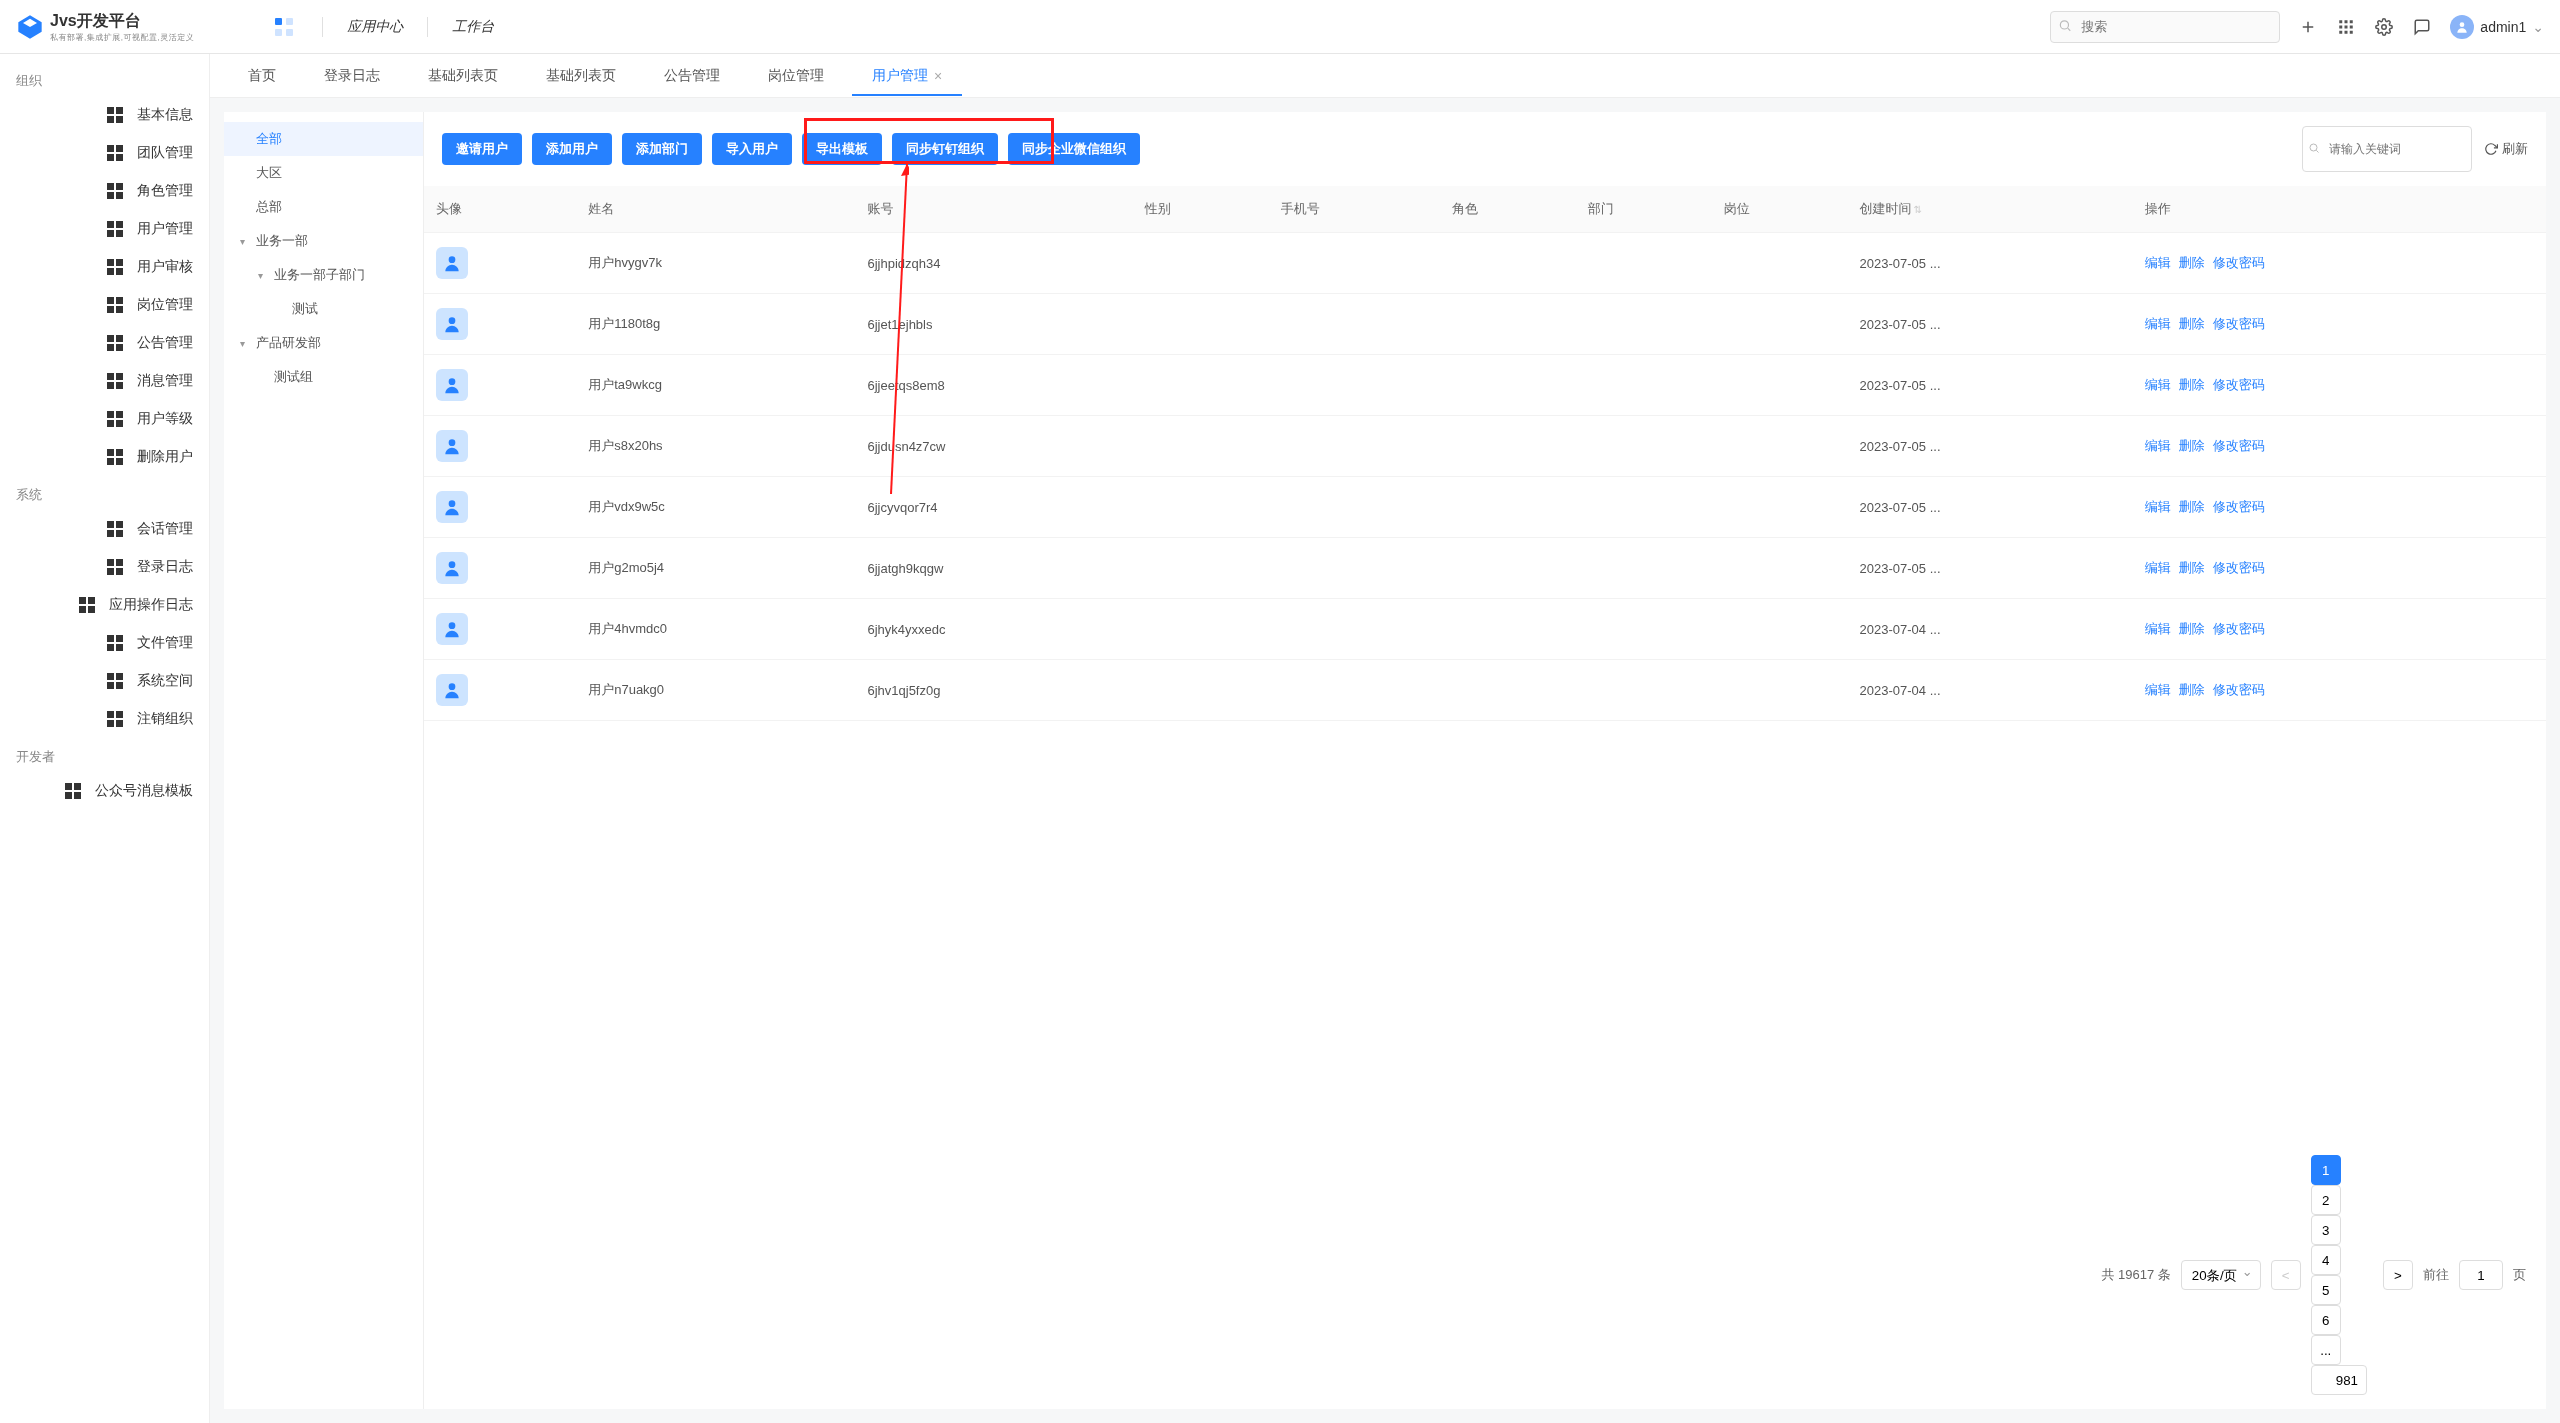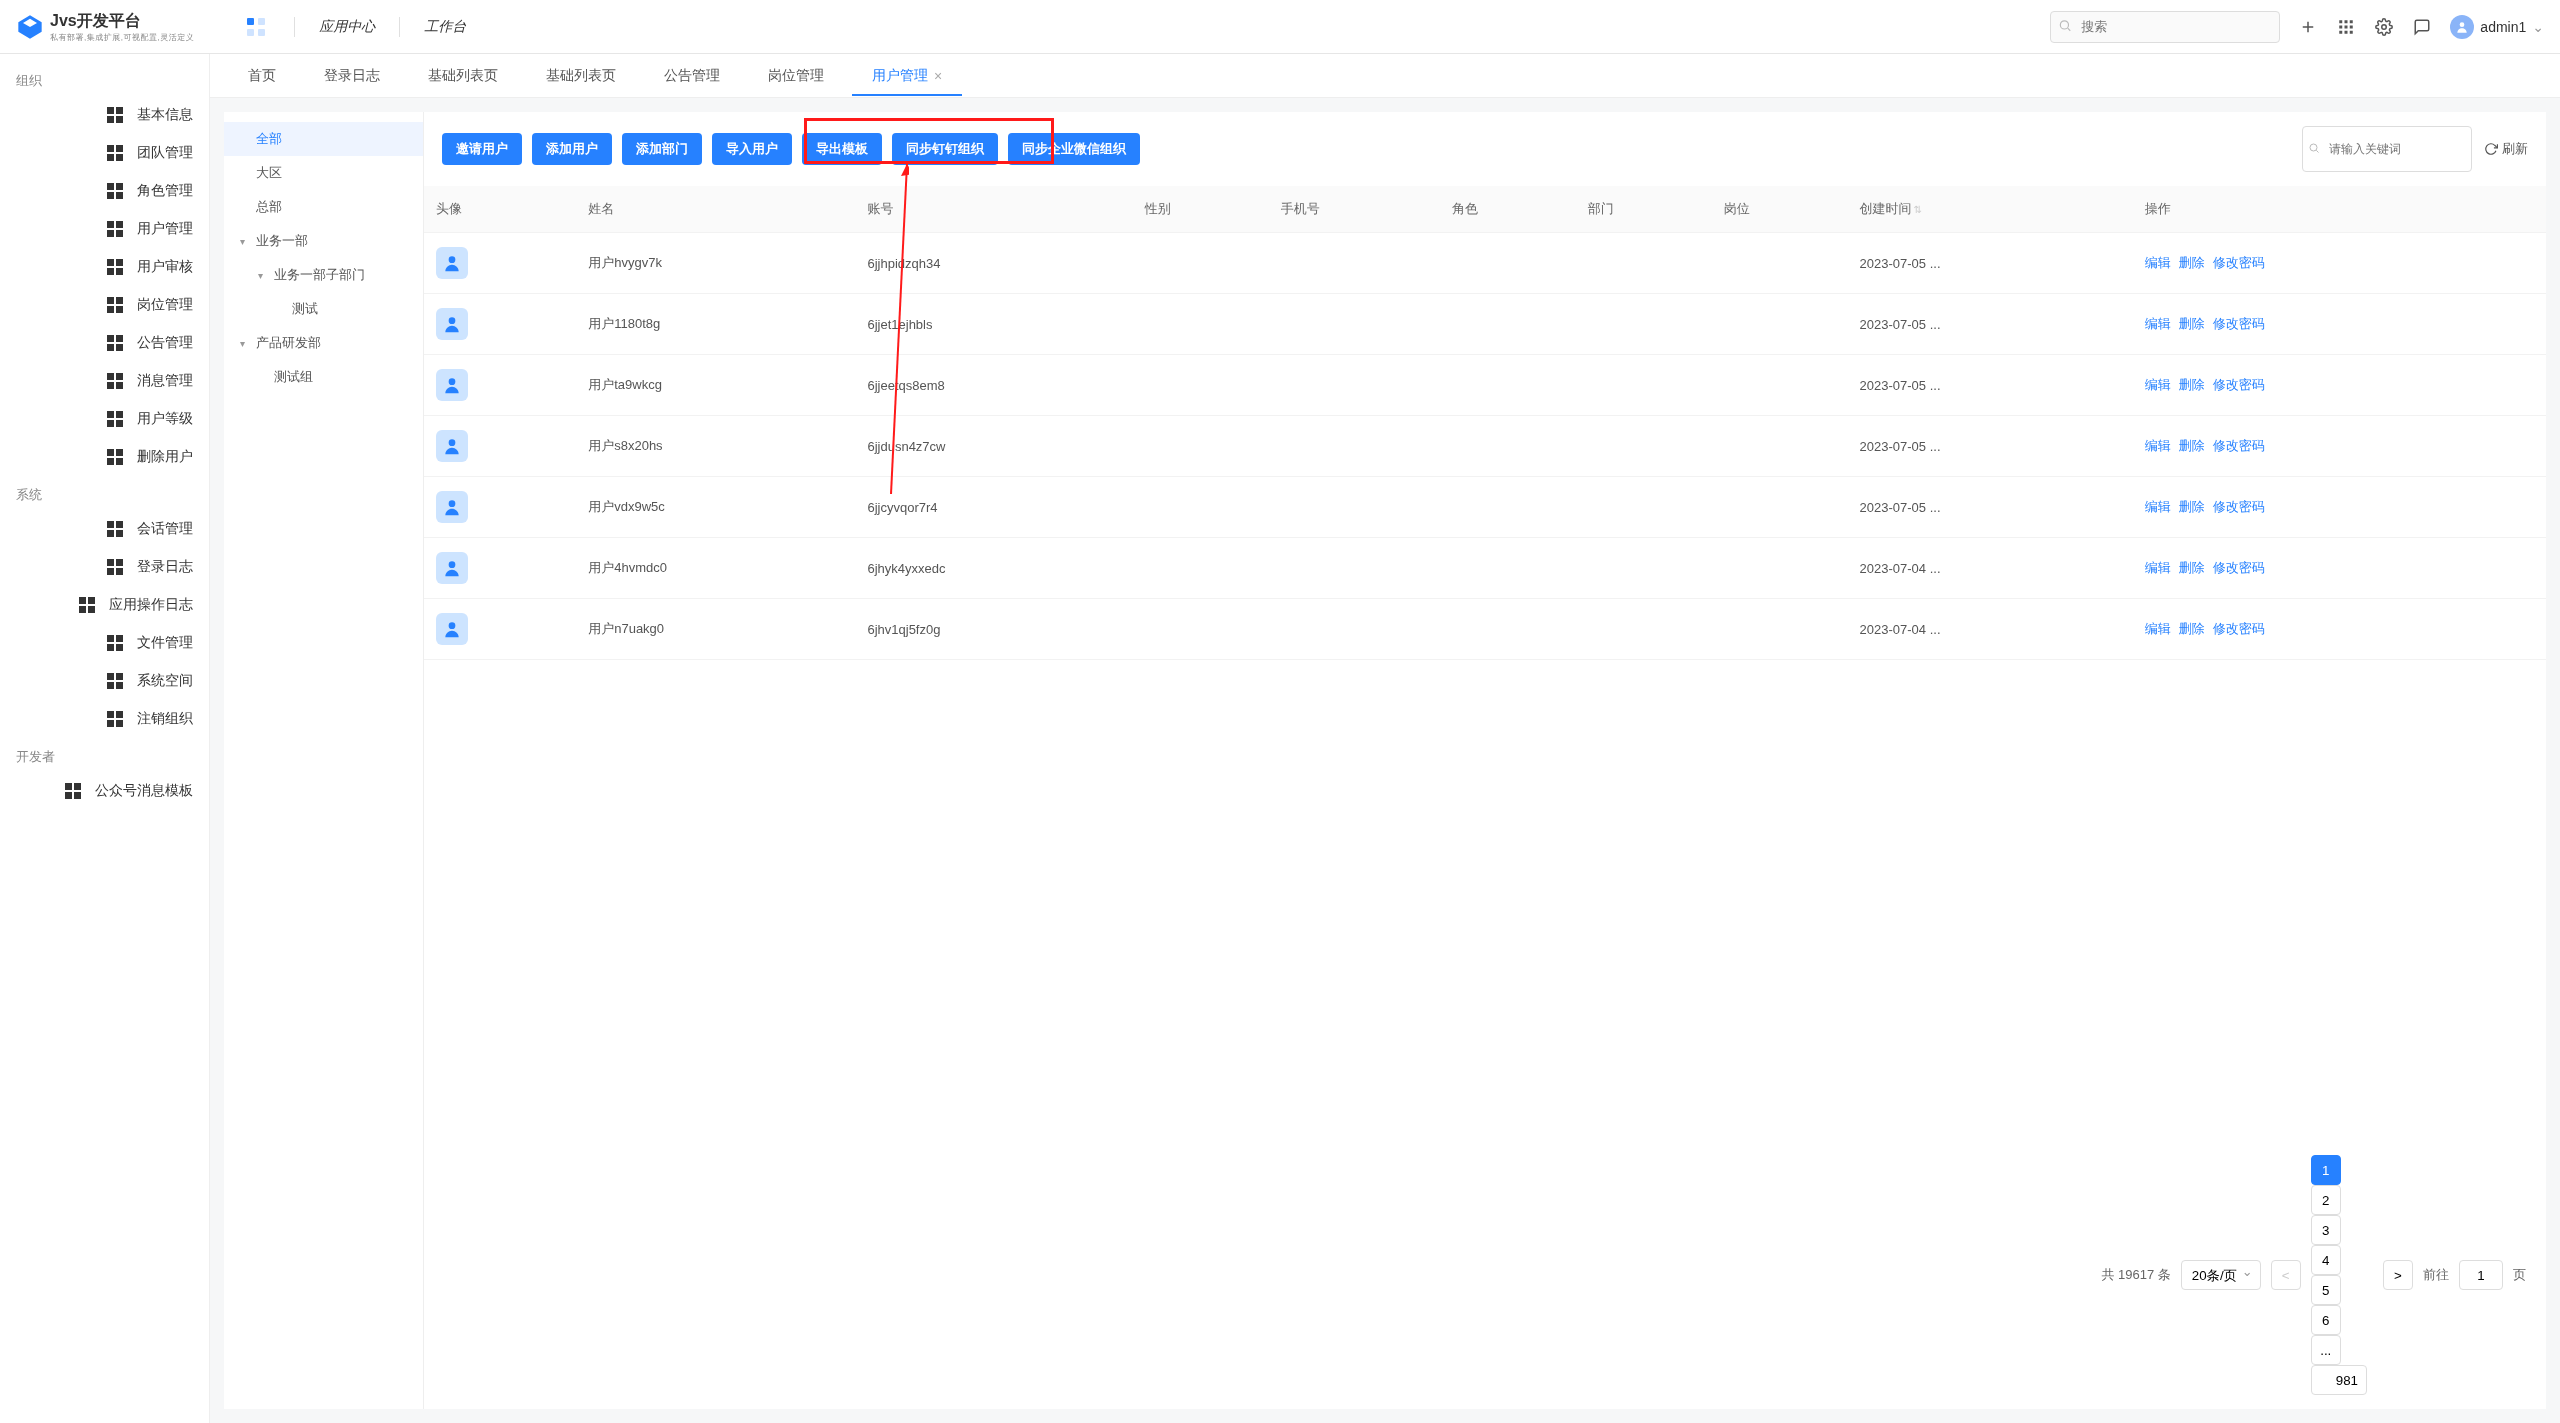"Jvs开发平台" .header { gap: none -> 28px }
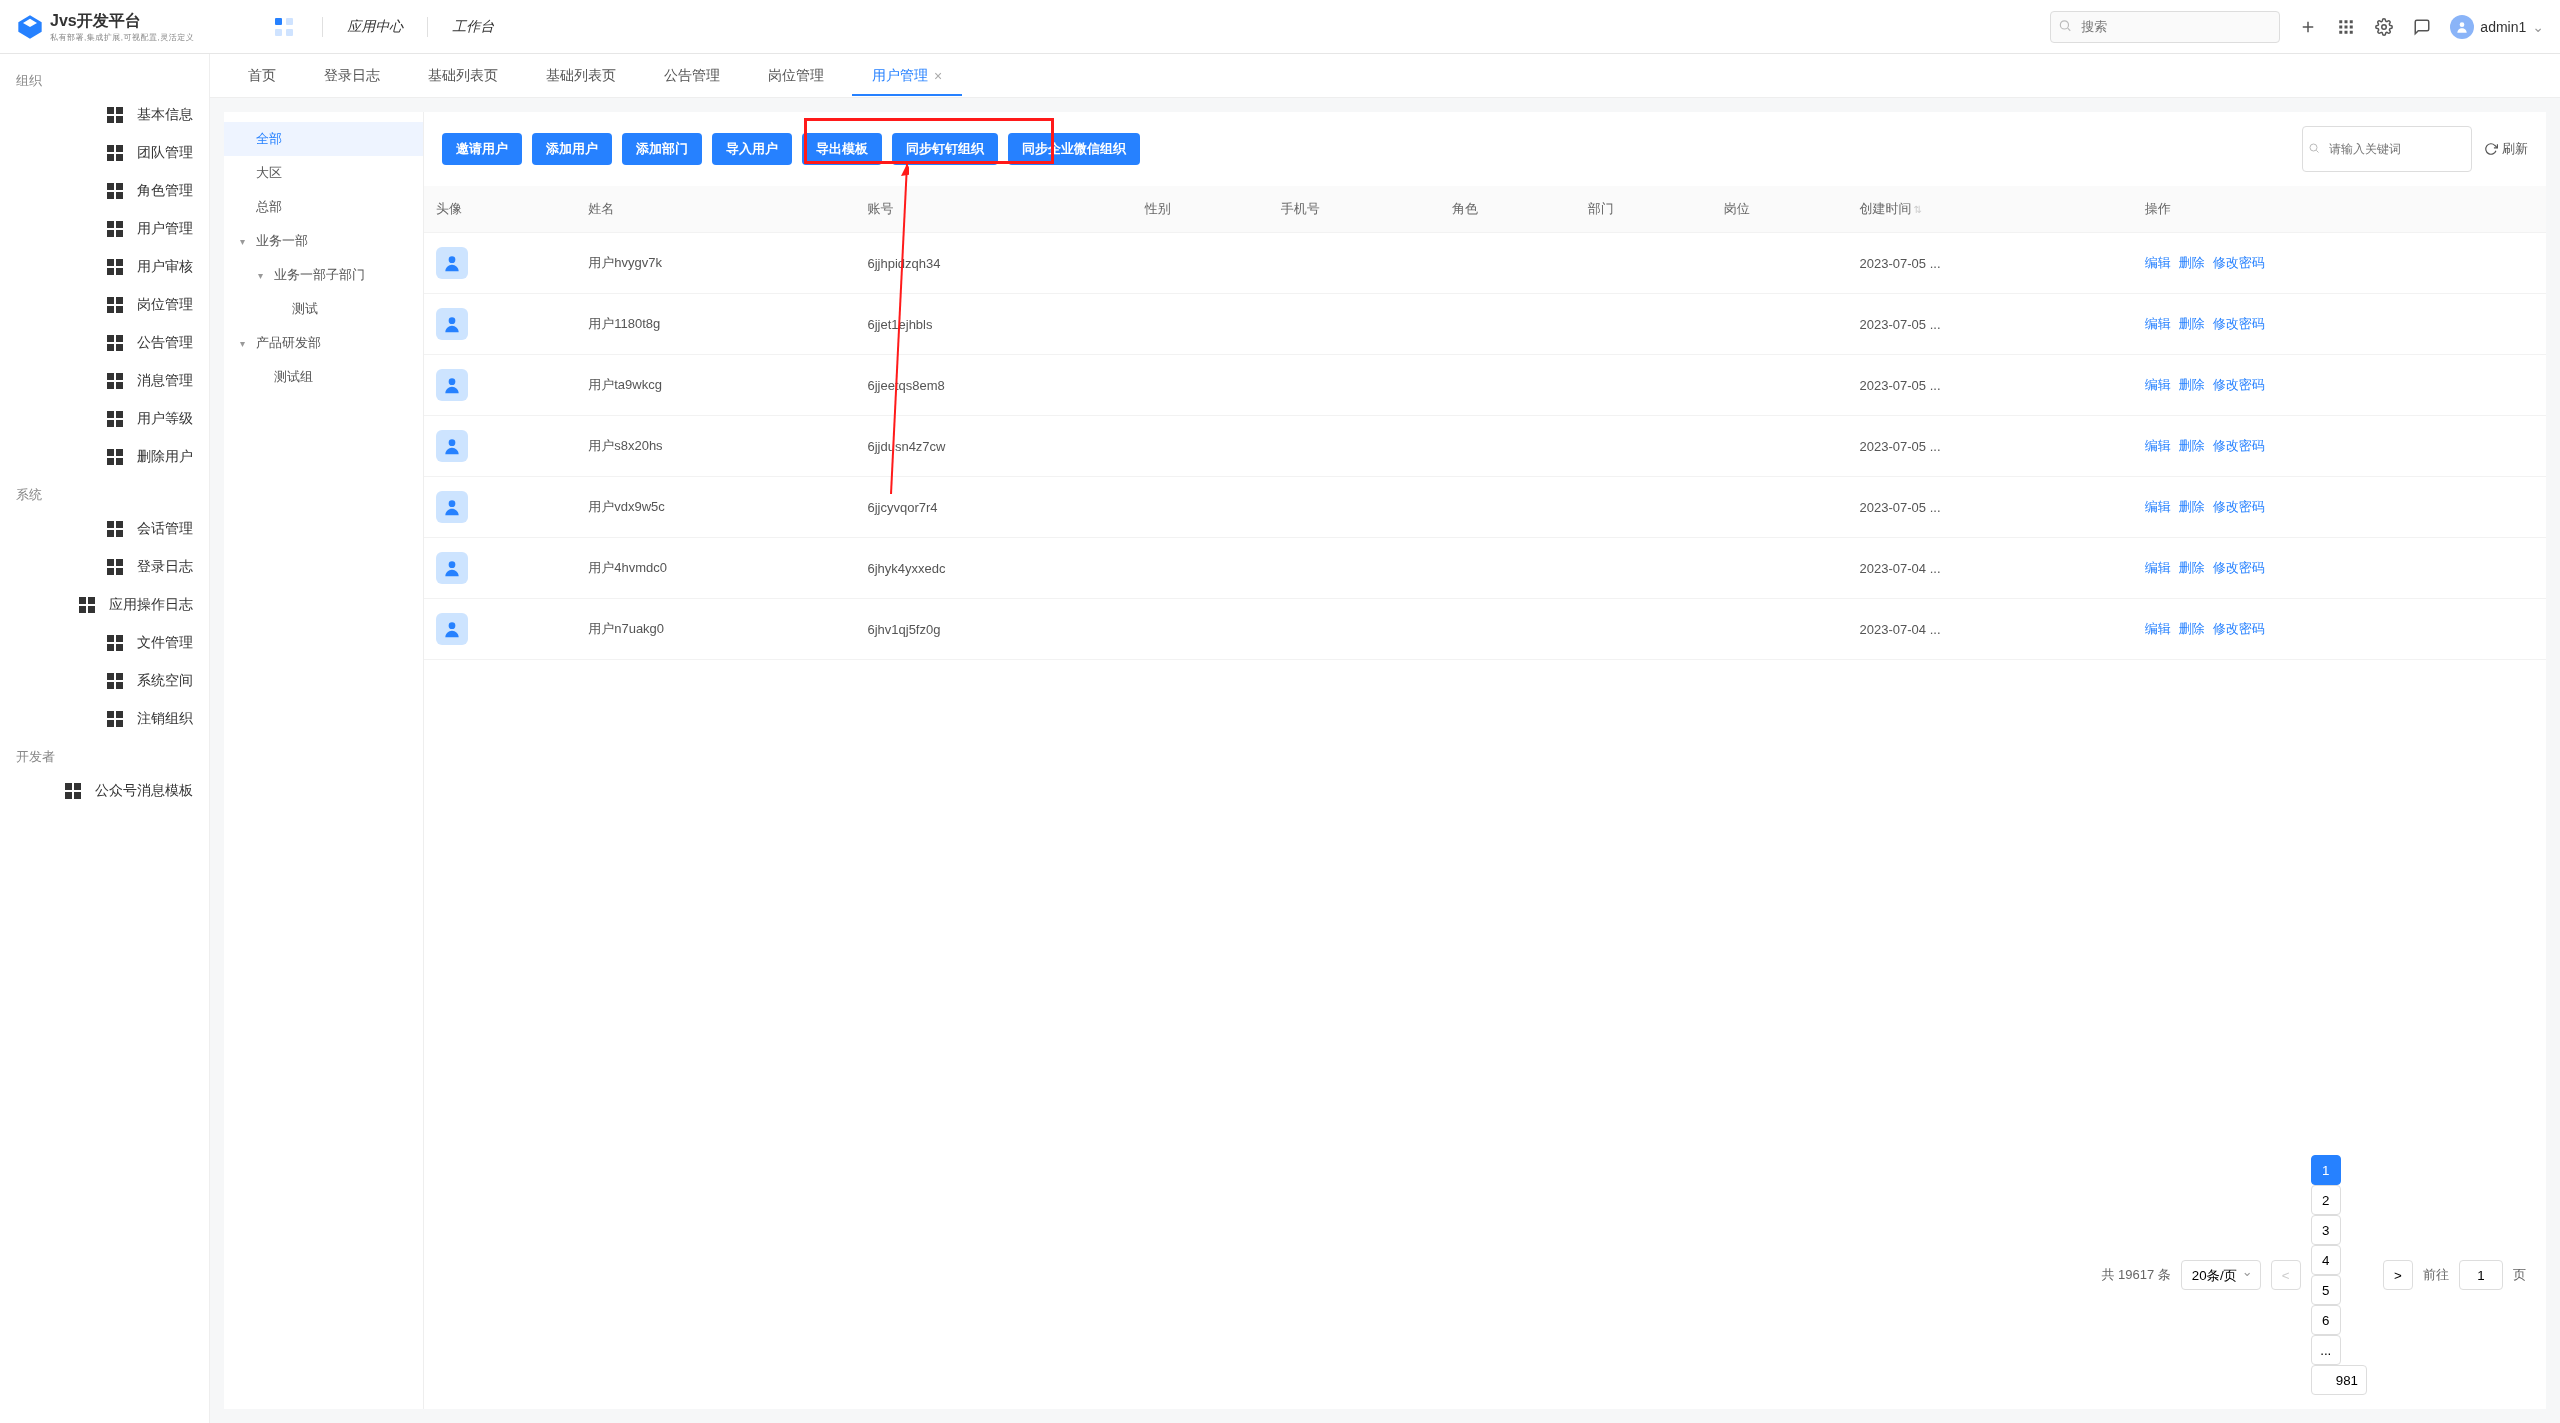"用户g2mo5j4" tr { html: none -> <tr> <td> <div> <svg> <circle></circle> <path></path> </svg> </div> </td> <td>用户g2mo5j4</td> <td>6jjatgh9kqgw</td> <td></td> <td></td> <td></td> <td></td> <td></td> <td>2023-07-05 ...</td> <td><span>编辑</span><span>删除</span><span>修改密码</span></td> </tr> }
